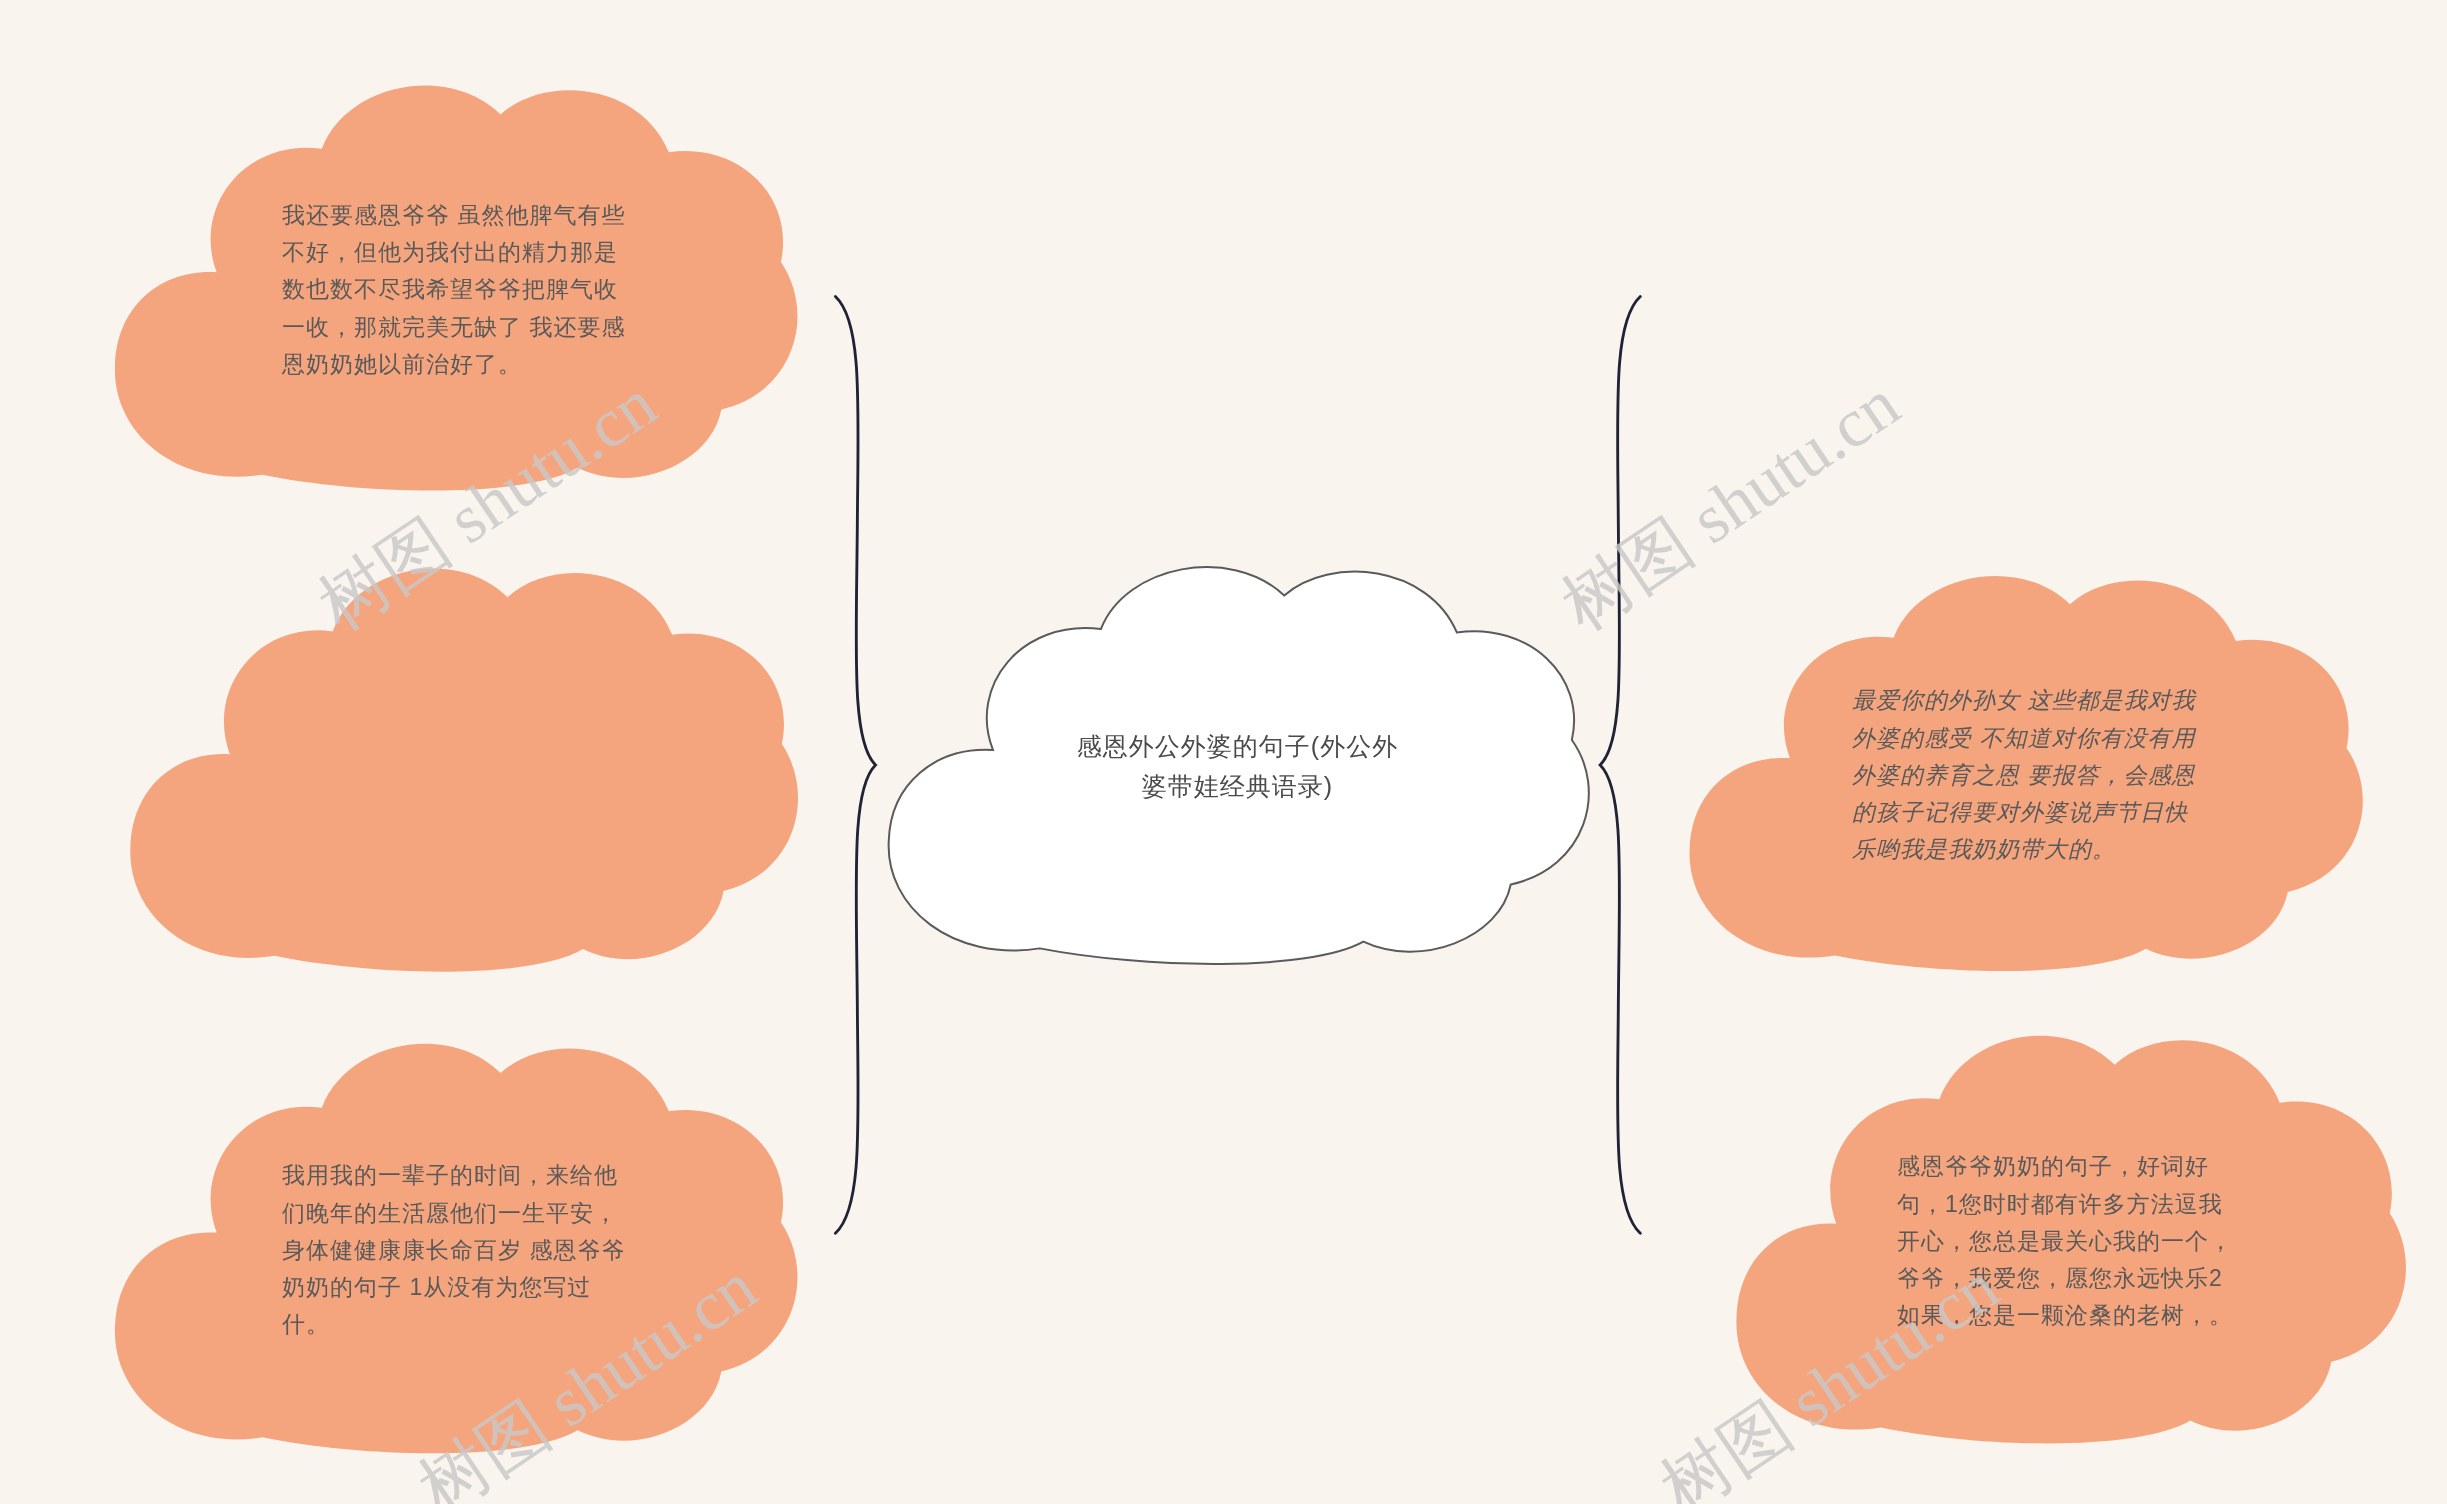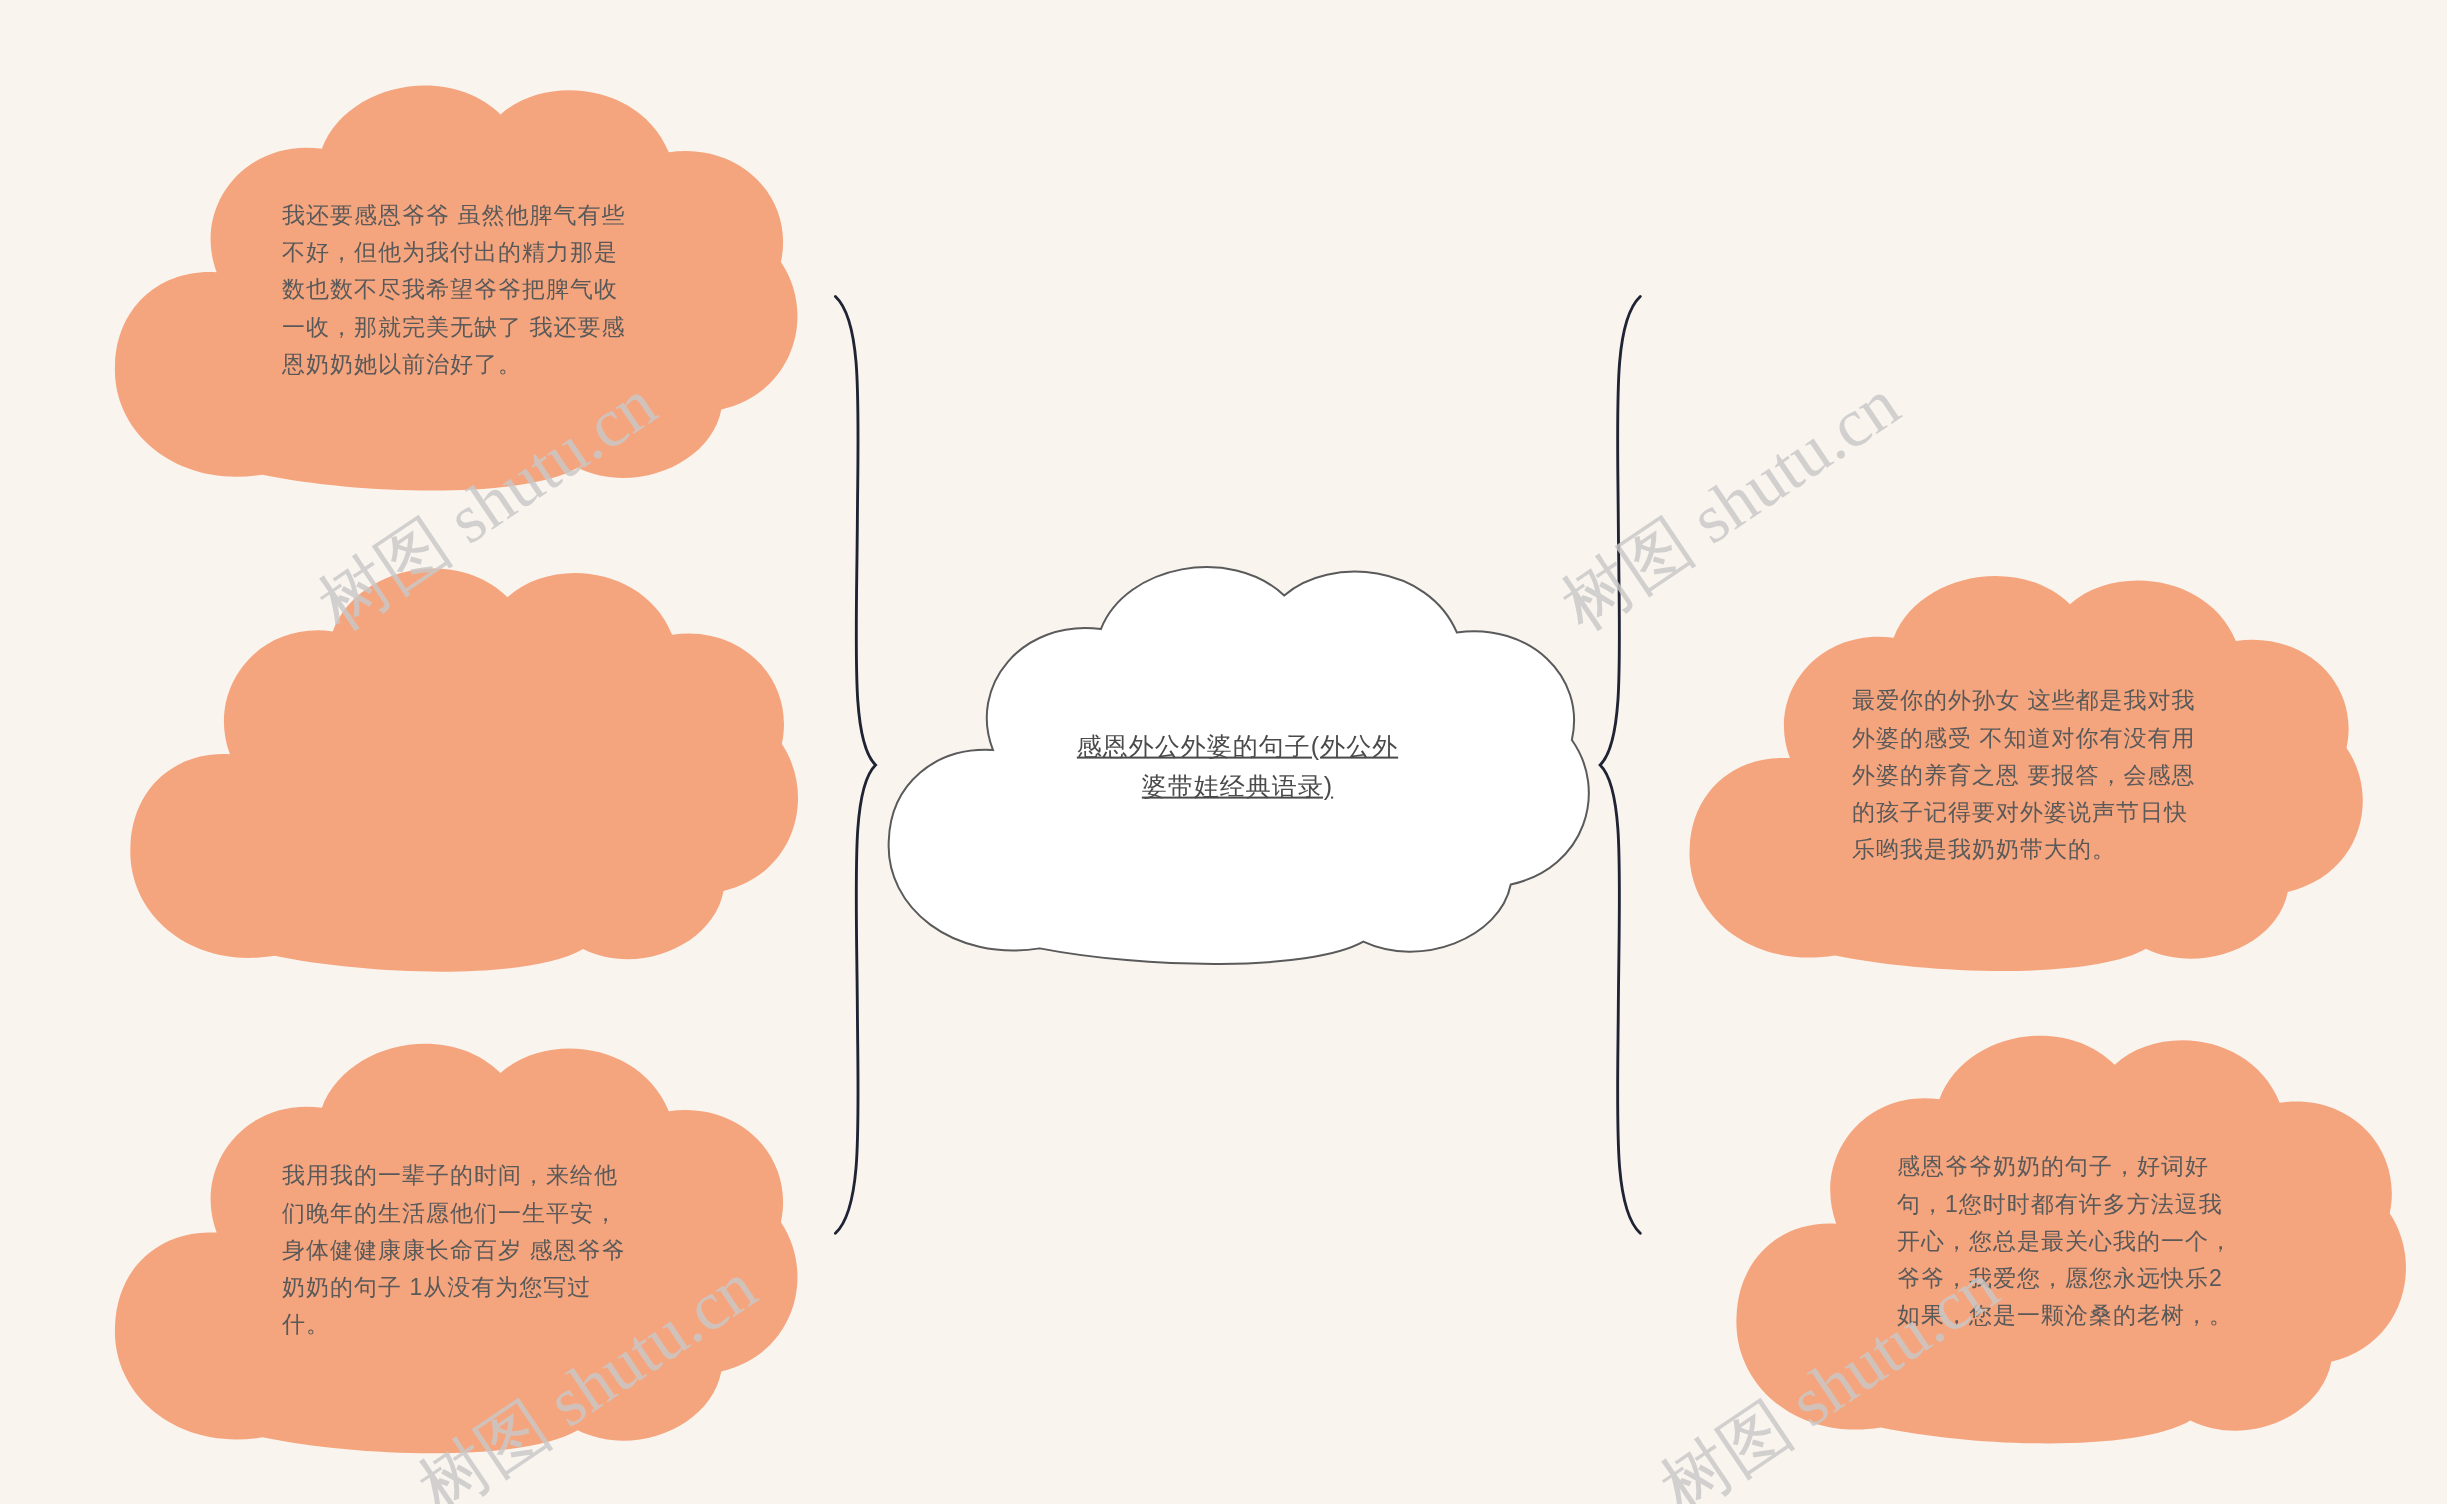"最爱你的外孙女 这些都是我对我外婆的感受 不知道对你有没有用 外婆的养育之恩" div.node { font-style: none -> italic }
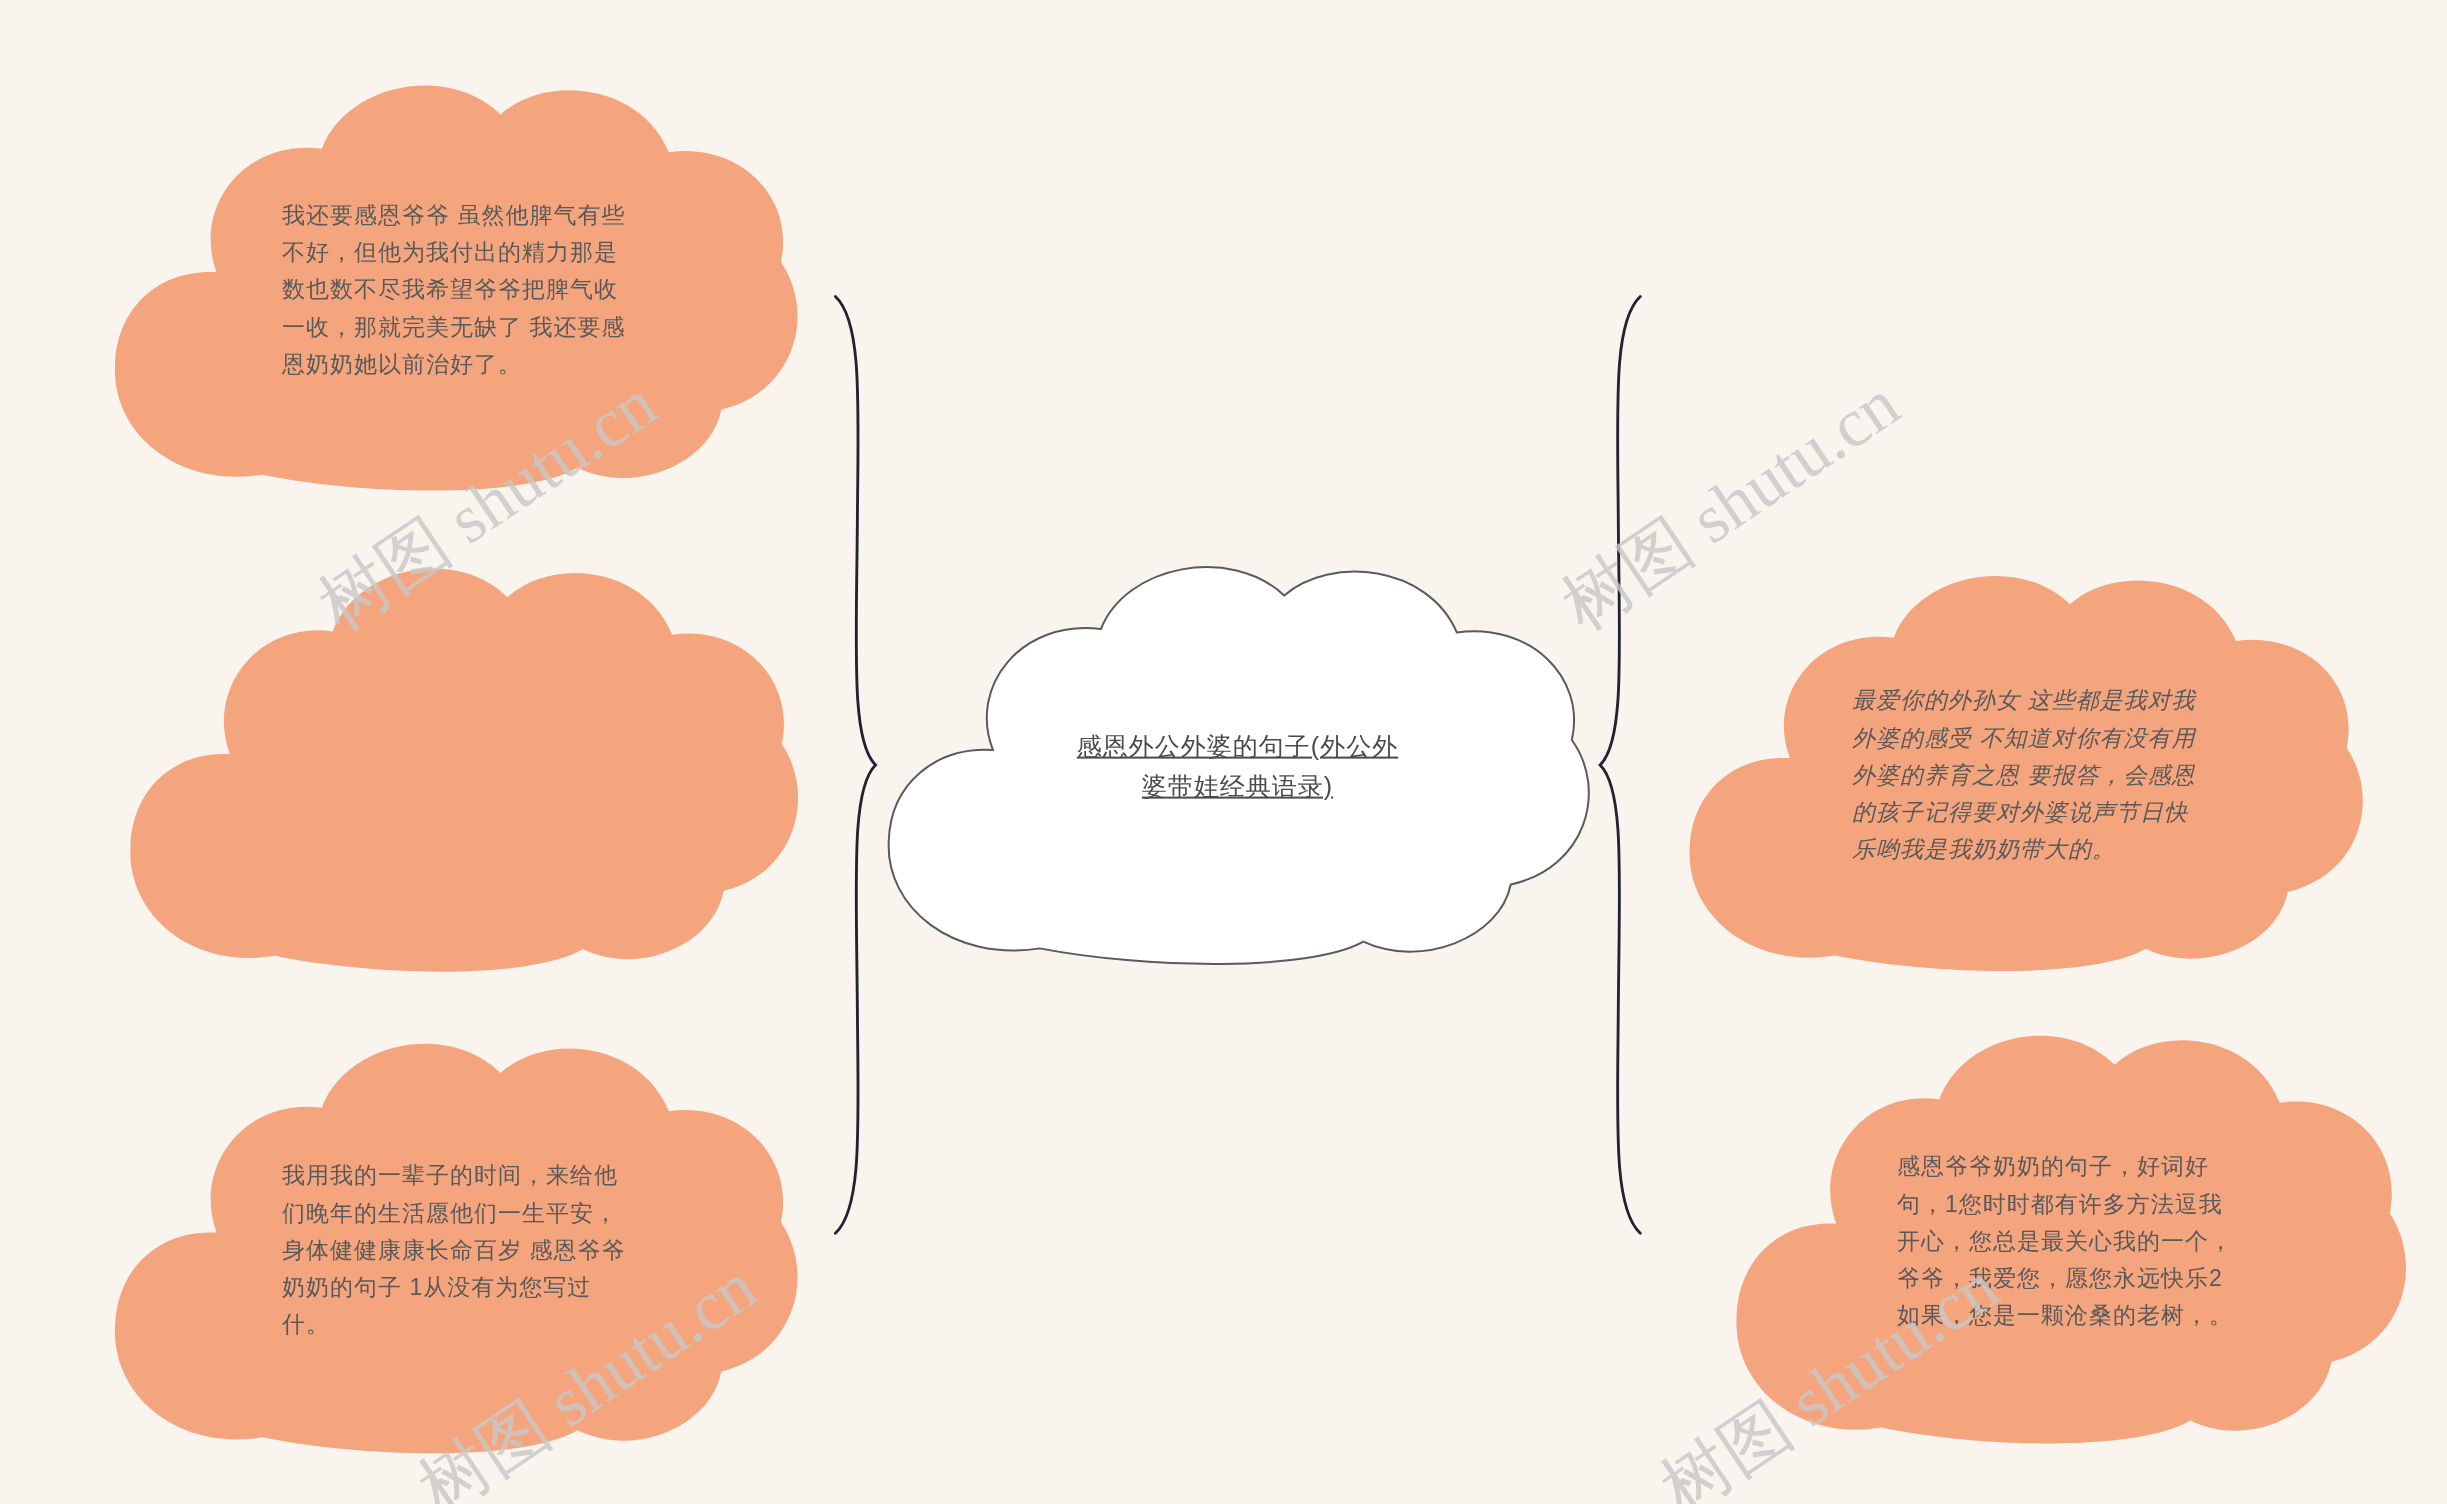"感恩外公外婆的句子(外公外婆带娃经典语录)" .node.center .node-text { text-decoration: underline -> none }
